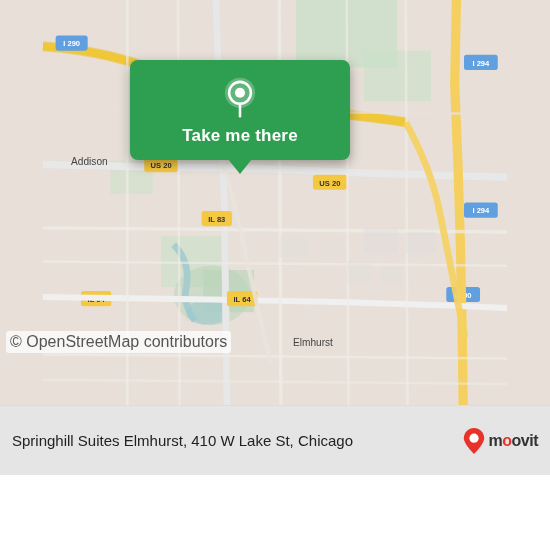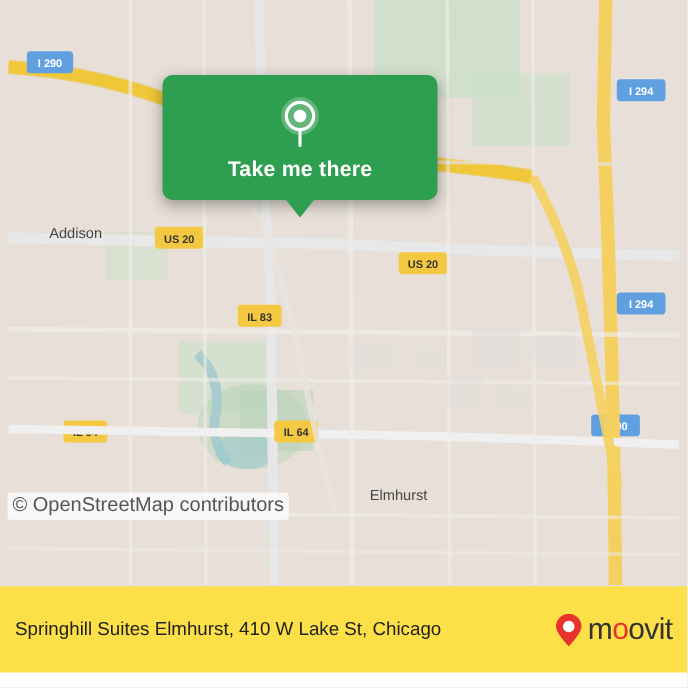"I 290" #map-container { height: 468px -> 405px }
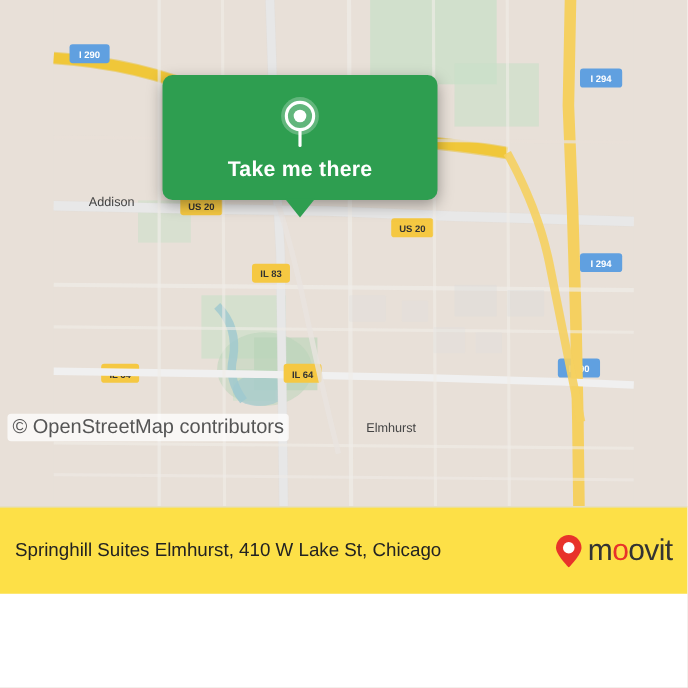"Springhill Suites Elmhurst, 410 W" #bottom-bar { background: #fde047 -> #e5e5e5 }
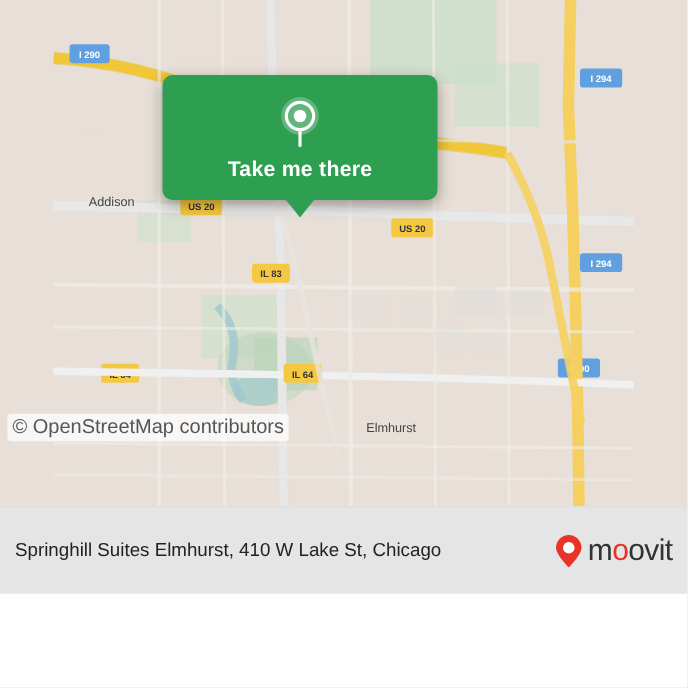"moovit" #moovit-text { font-size: 24px -> 16px; font-weight: 400 -> 700 }
